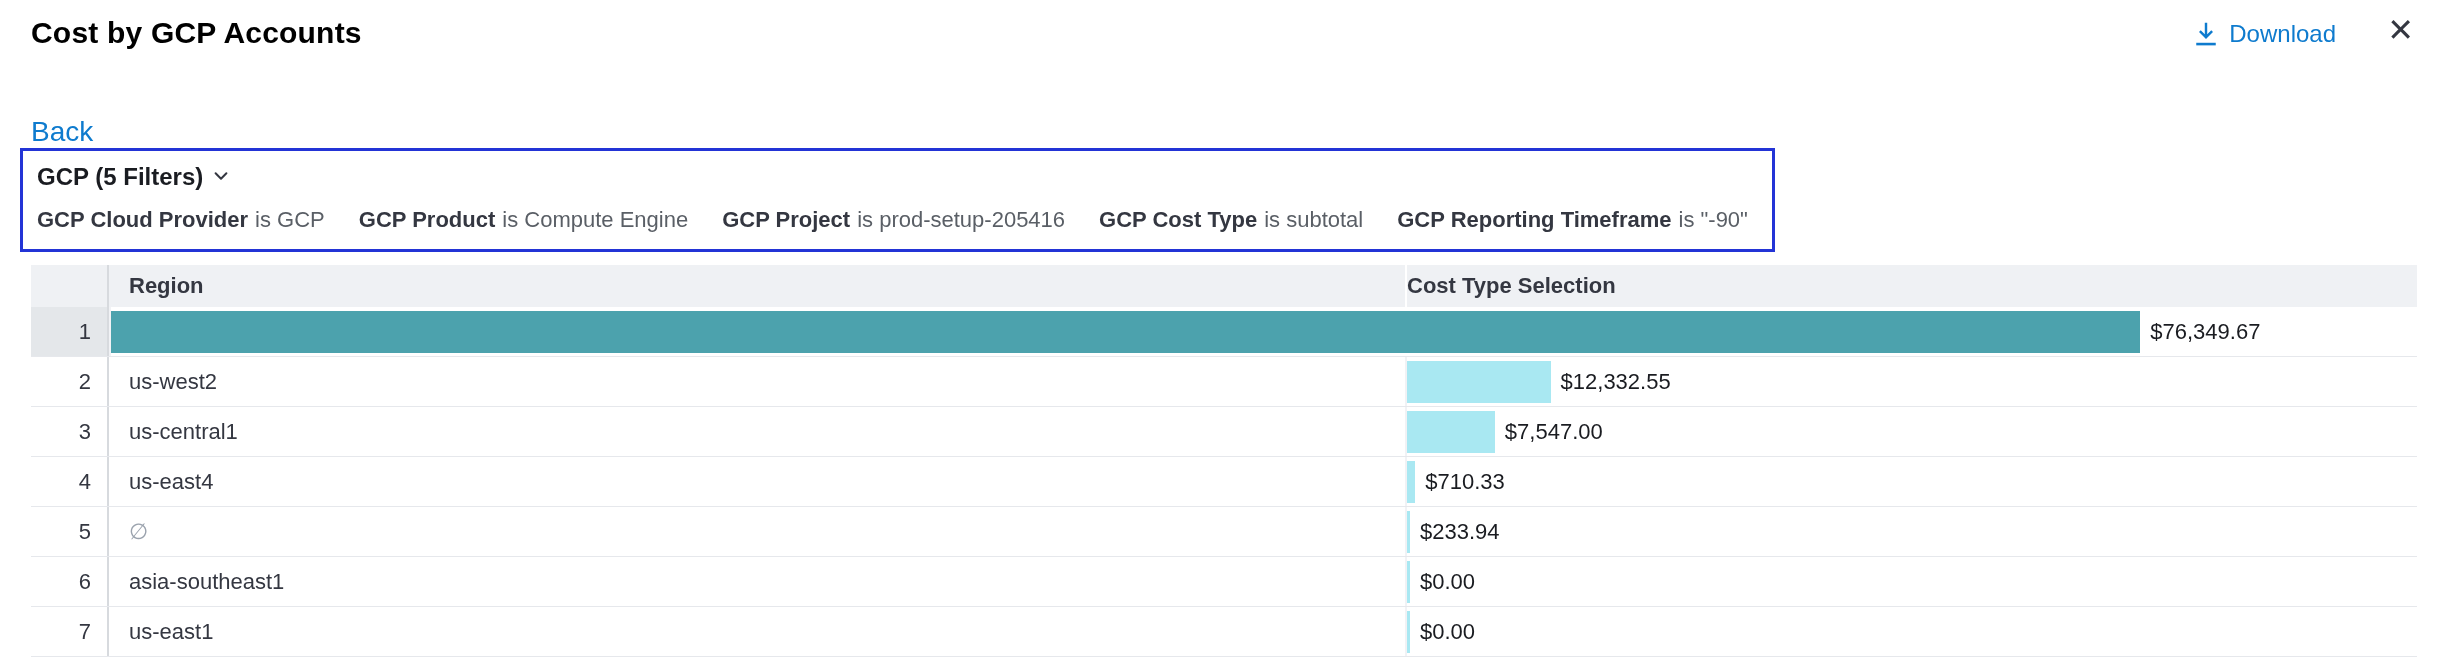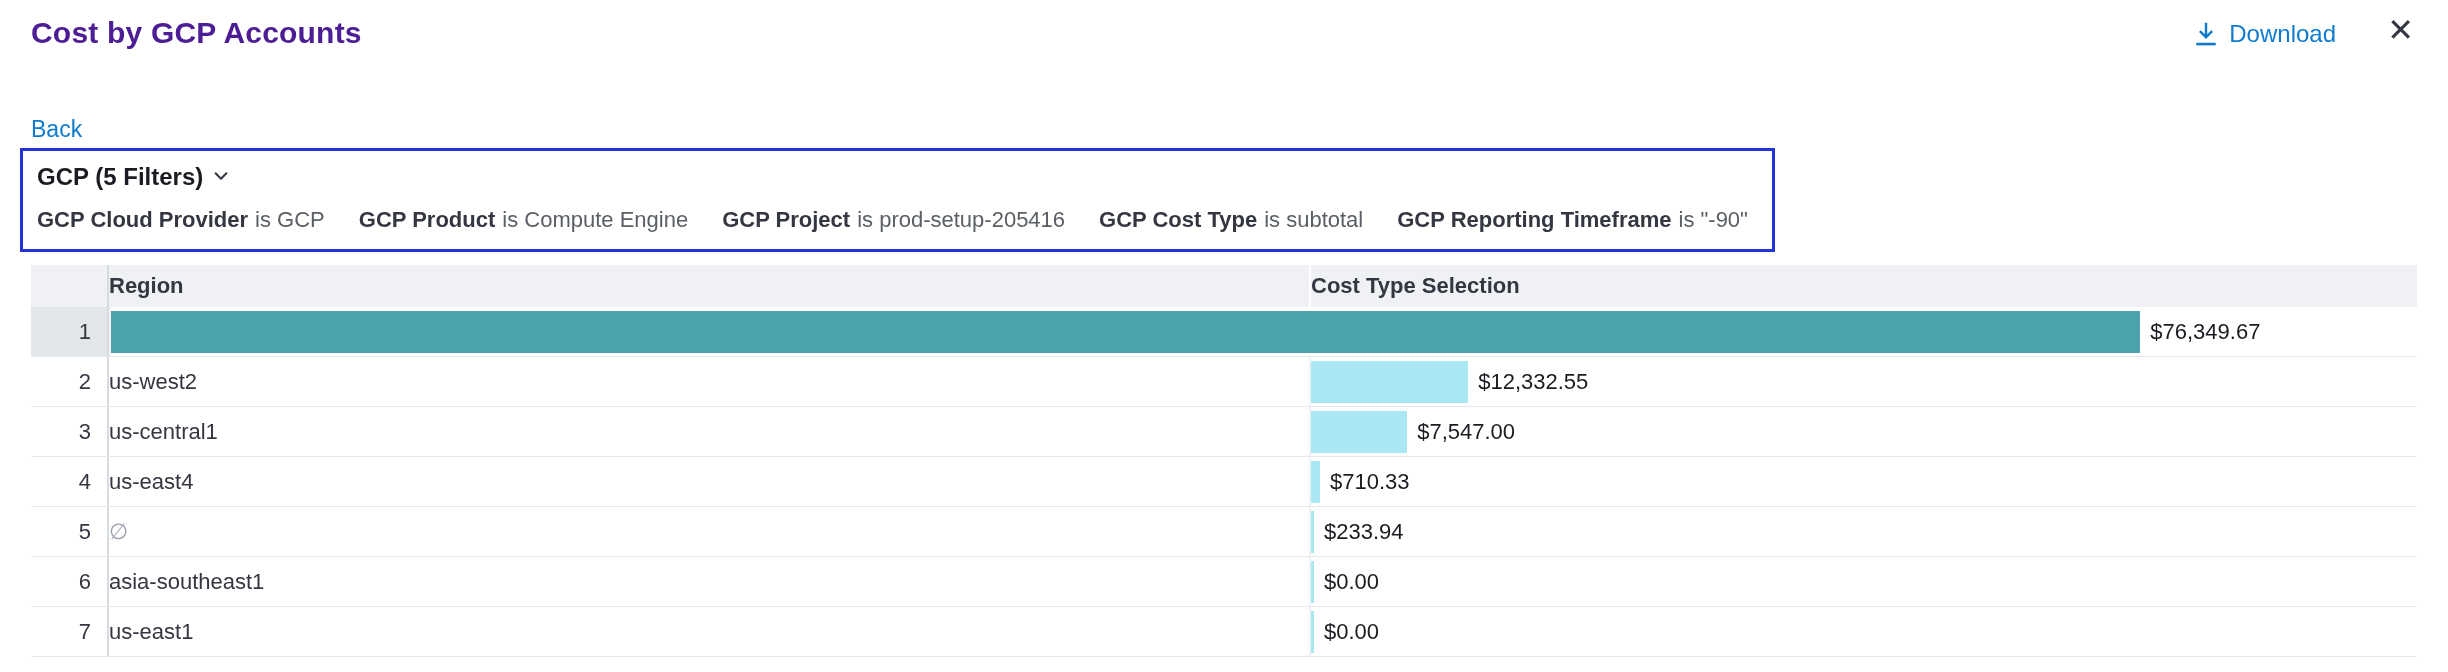"Cost by GCP Accounts" .page-title { color: #4c1d95 -> #000000 }
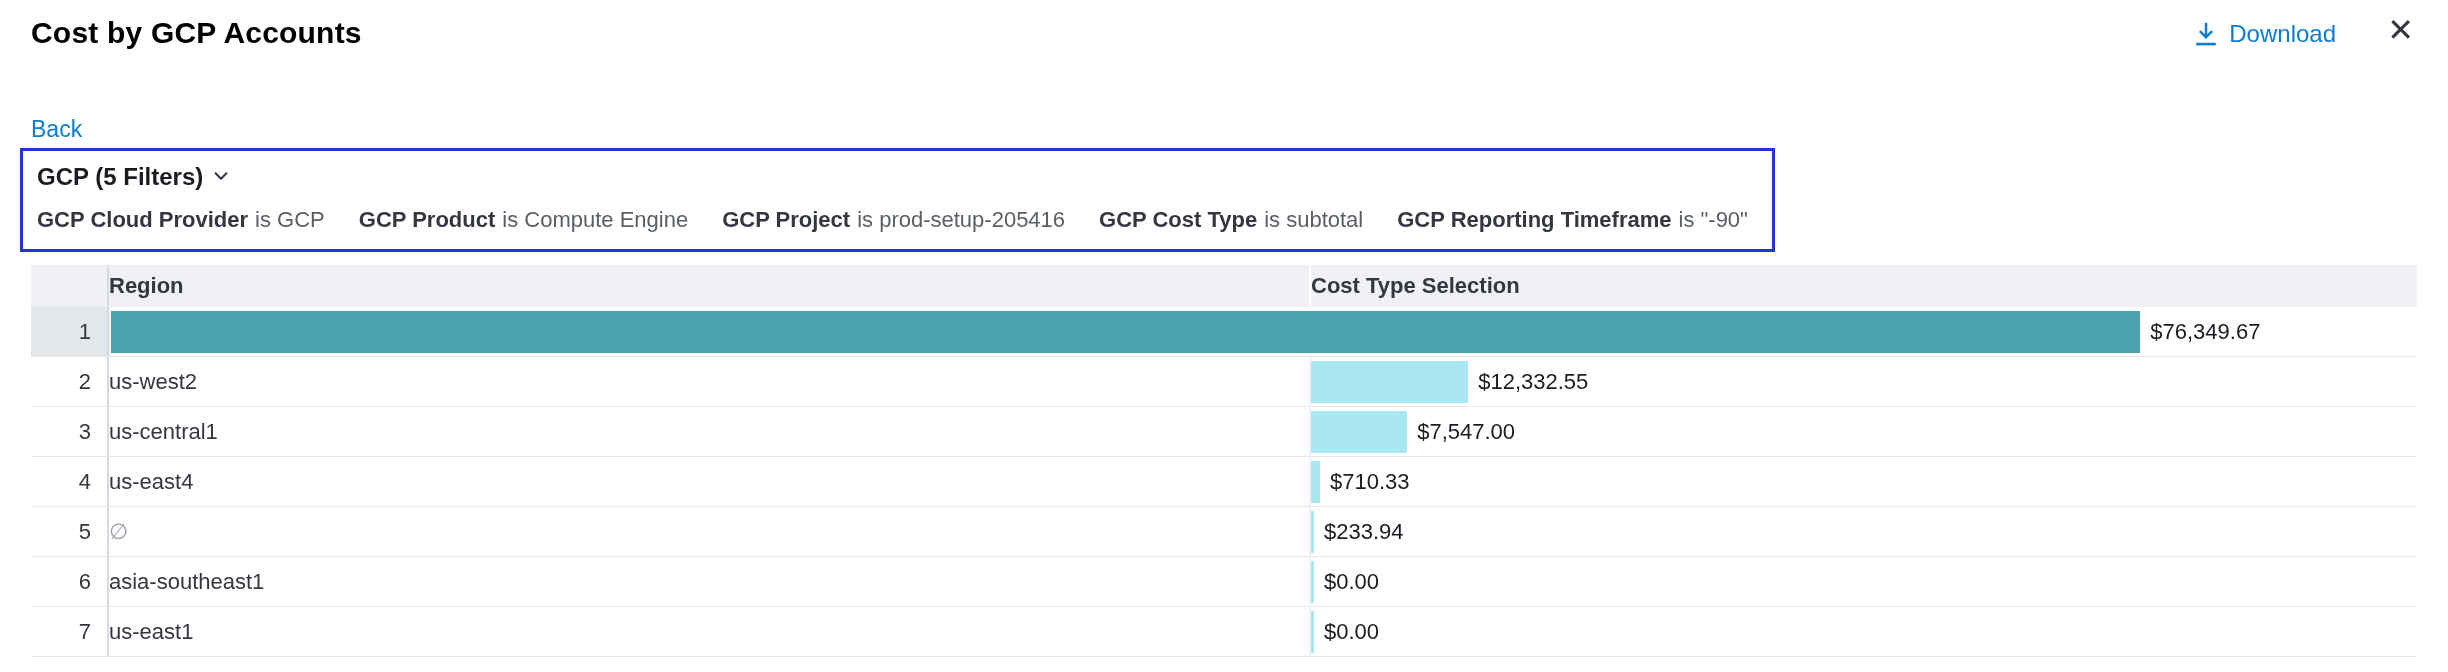"Back" .back { font-size: 23px -> 28px }
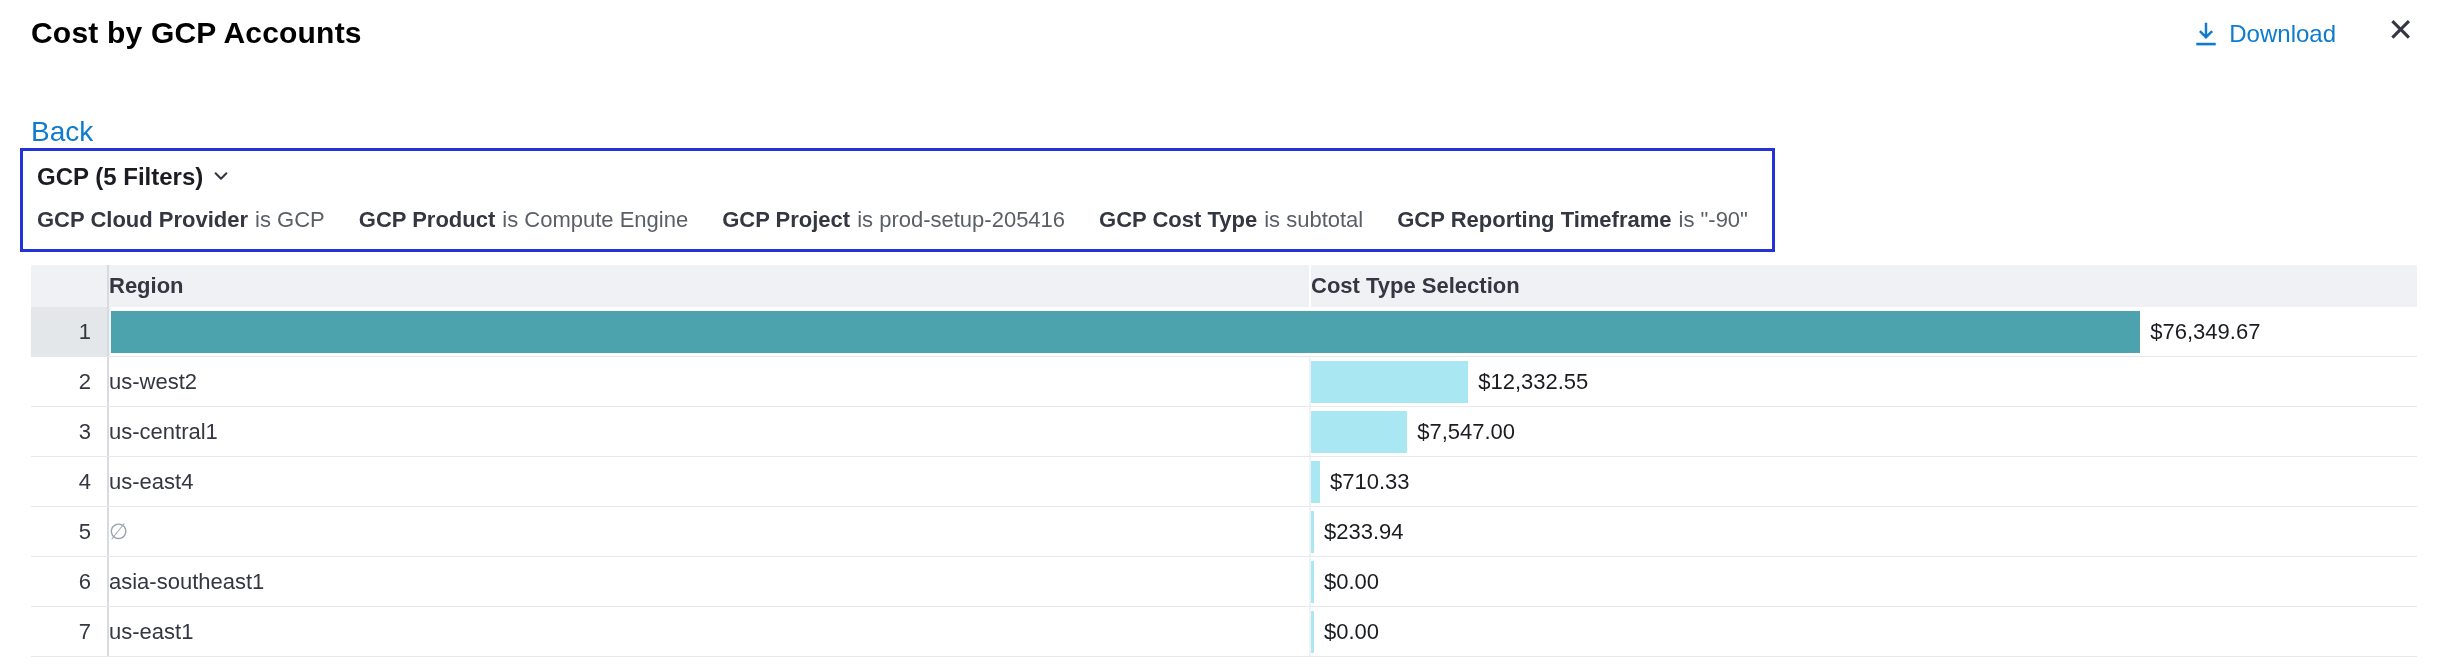"Region" .c-region { padding-left: 0 -> 20px; width: 1200px -> 1296px }
